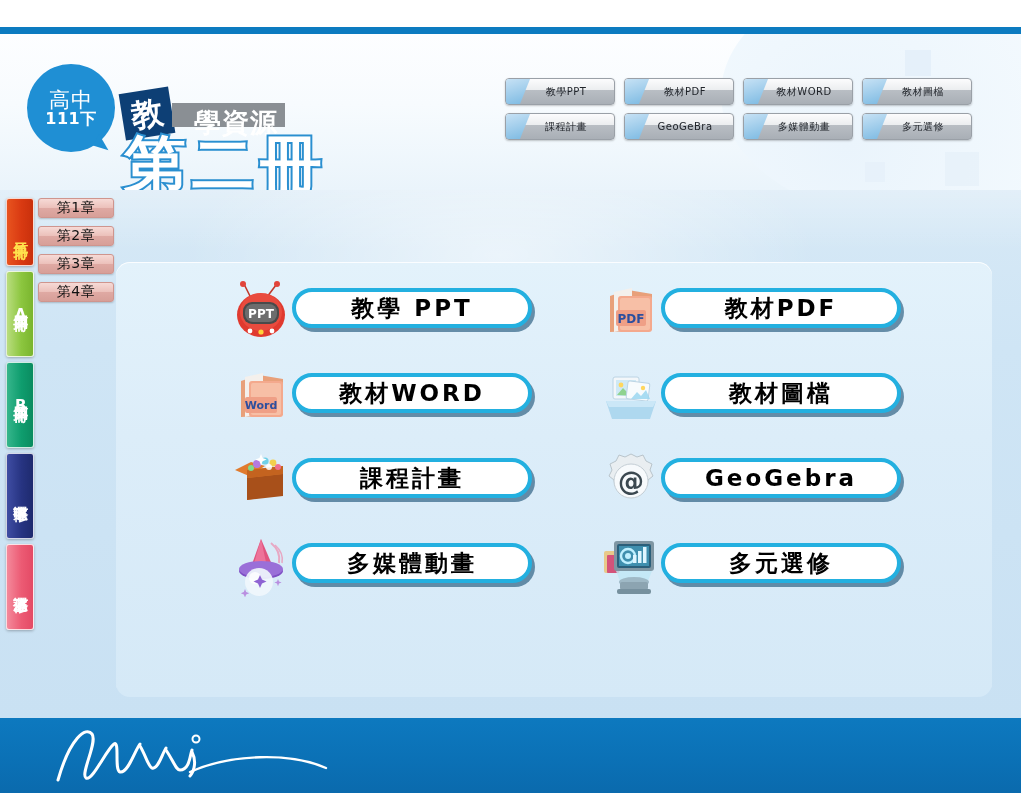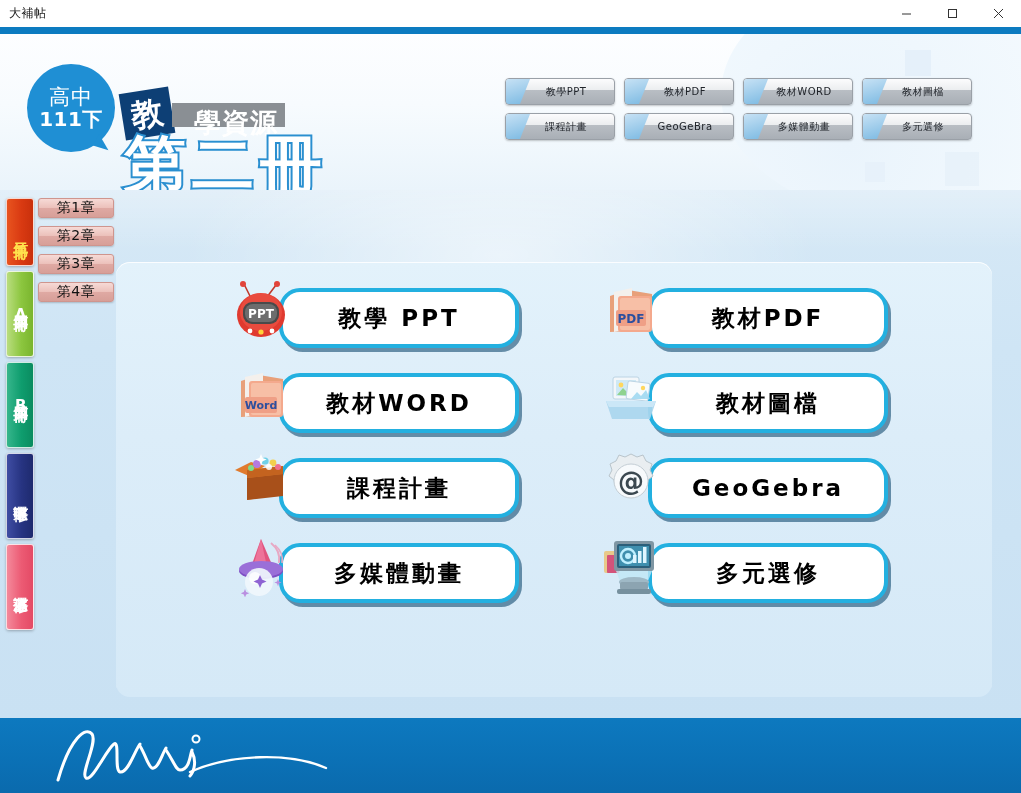"大補帖" div.titlebar { html: <div> <div>大補帖</div> <div> <div> <svg> <line></line> </svg> </div> <div> <svg> <rect></rect> </svg> </div> <div> <svg> <line></line> <line></line> </svg> </div> </div> </div> -> none }
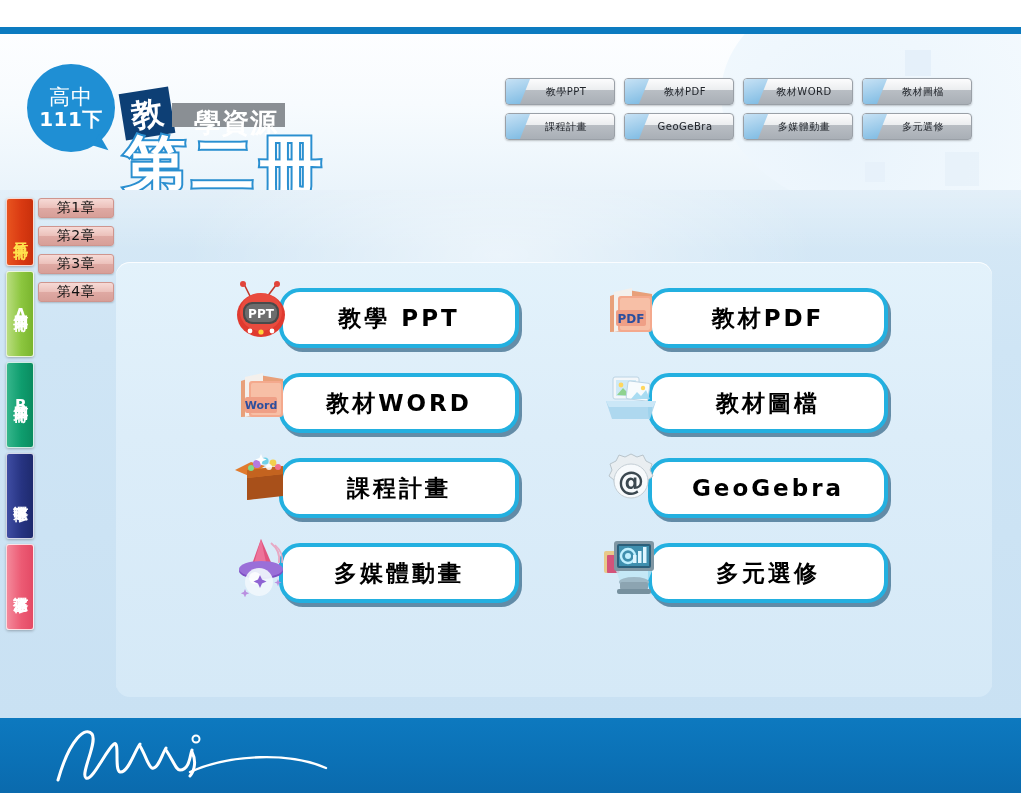"111下" .bubble .b2 { font-size: 20px -> 16px }
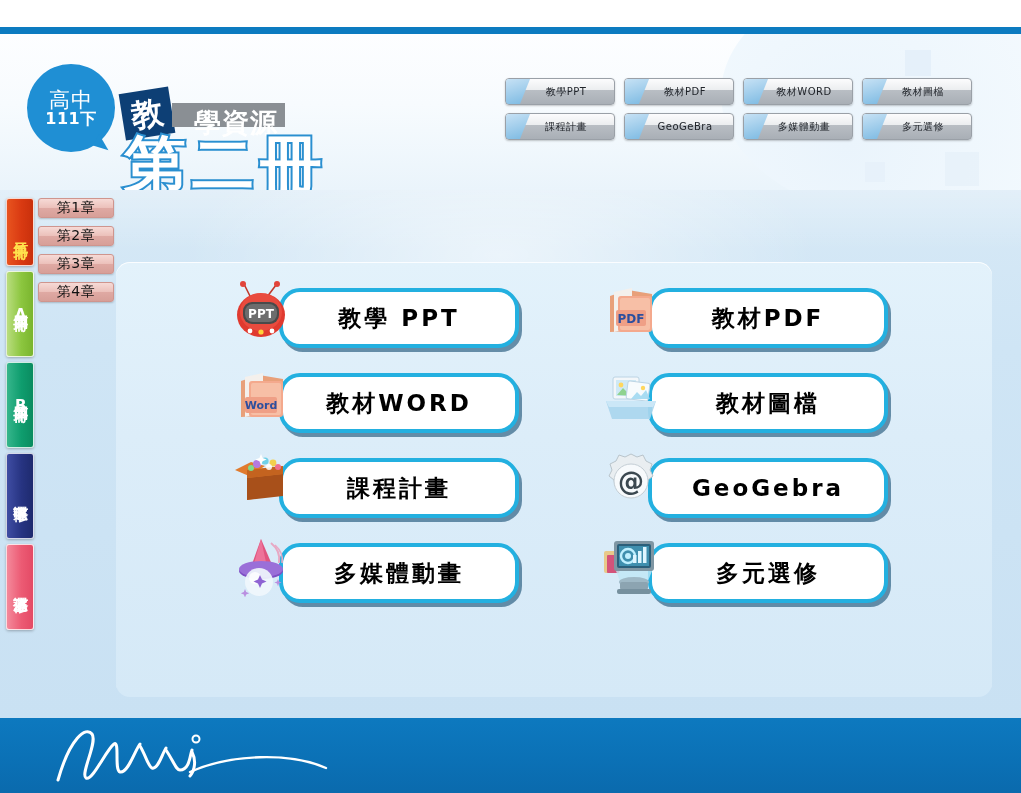"教學 PPT" .item .pill { height: 60px -> 40px; left: 48px -> 61px }
